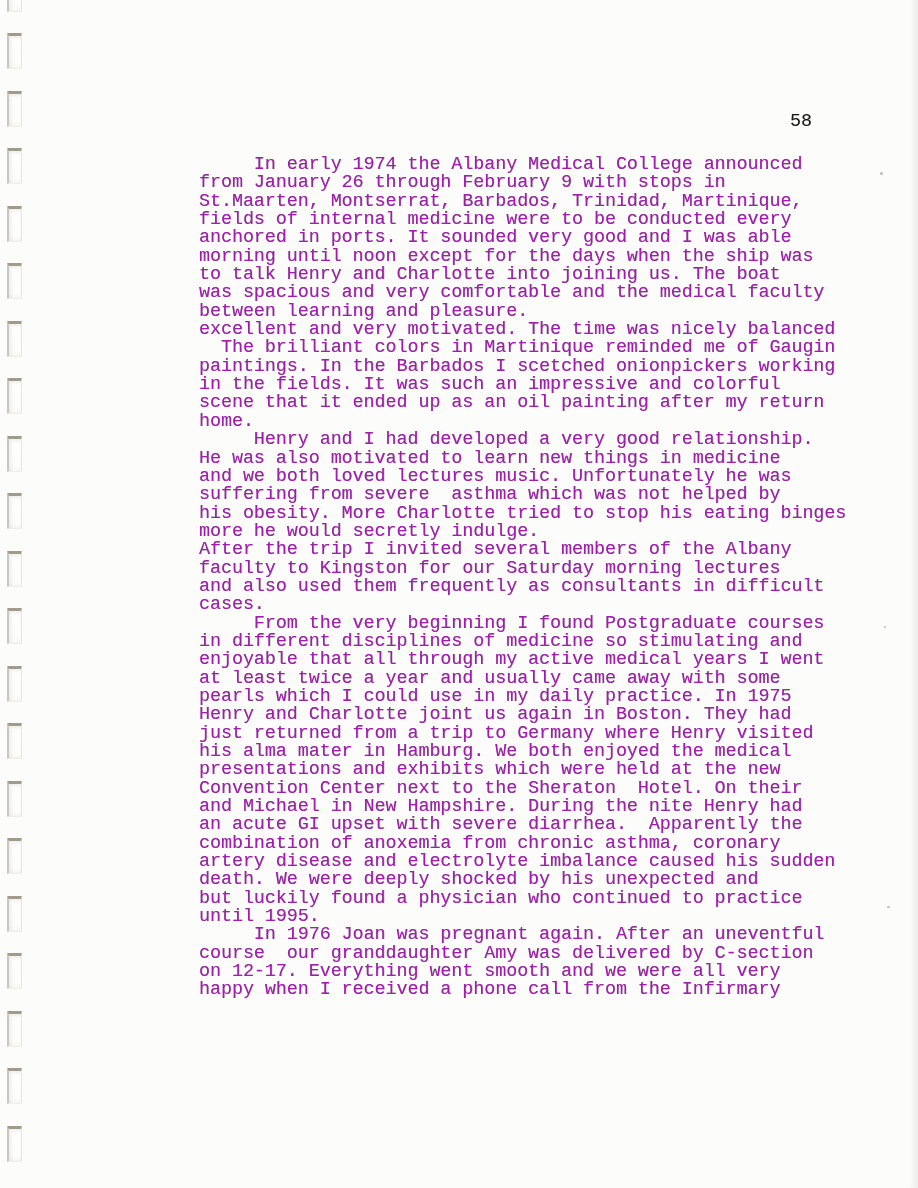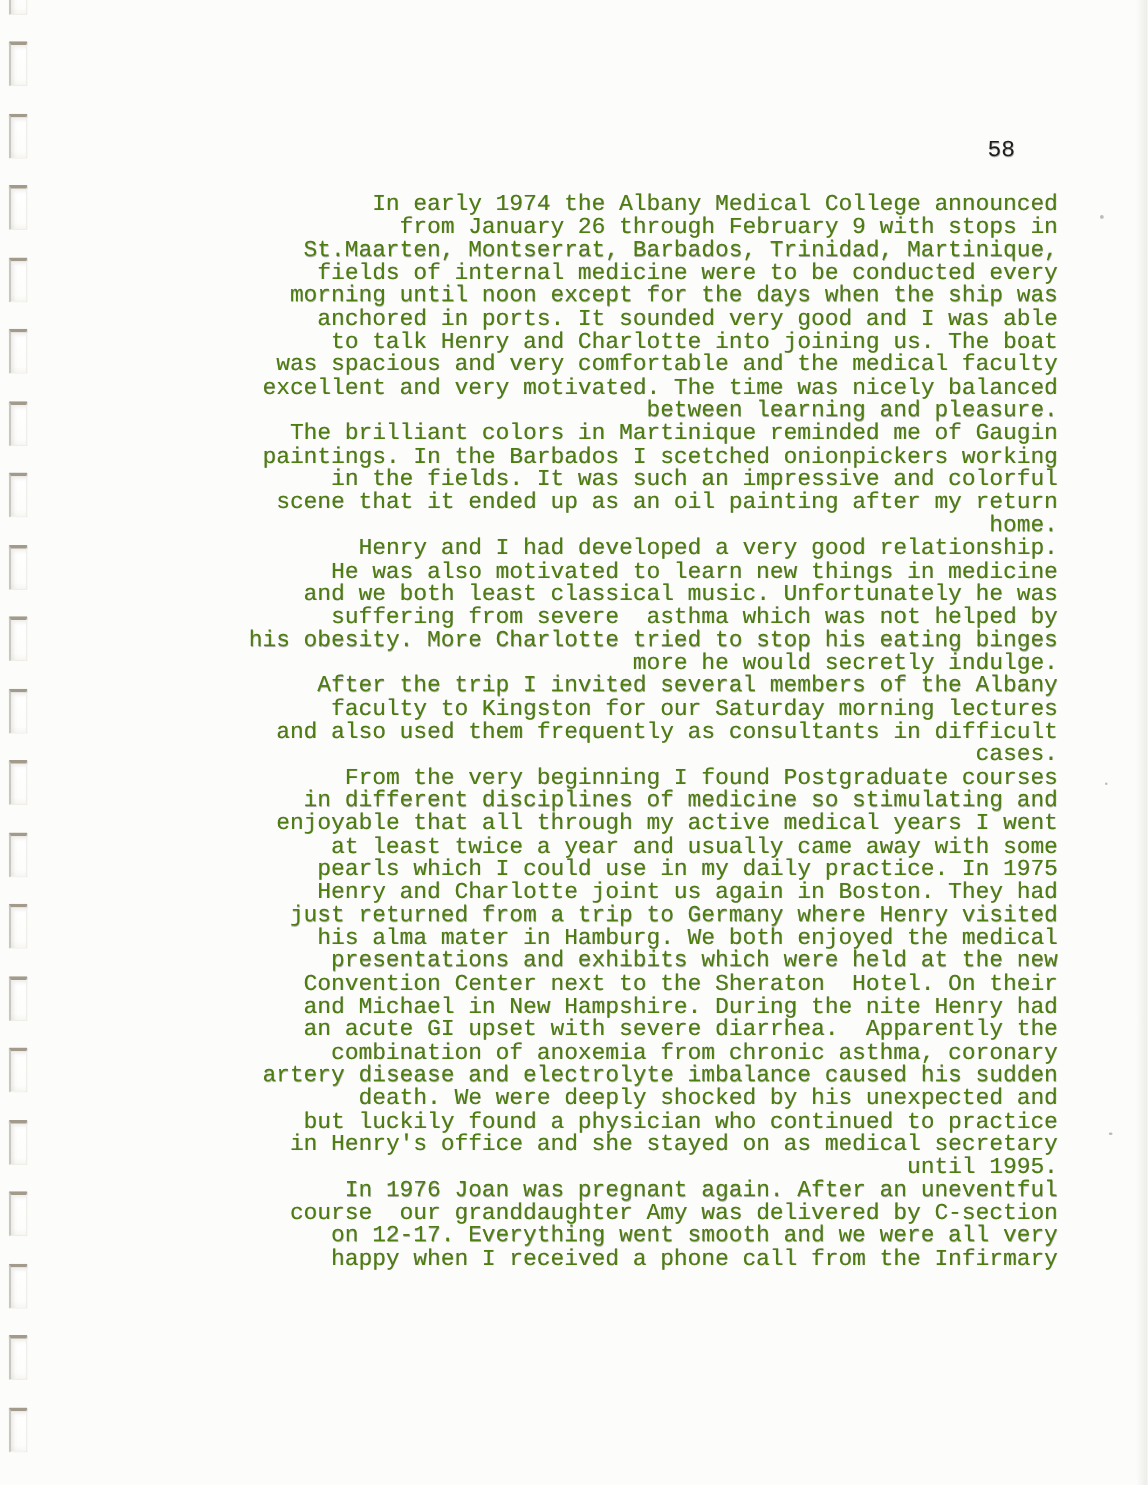"In early 1974 the Albany" div.body-text { color: #4d7c0f -> #a21caf; text-align: right -> none }
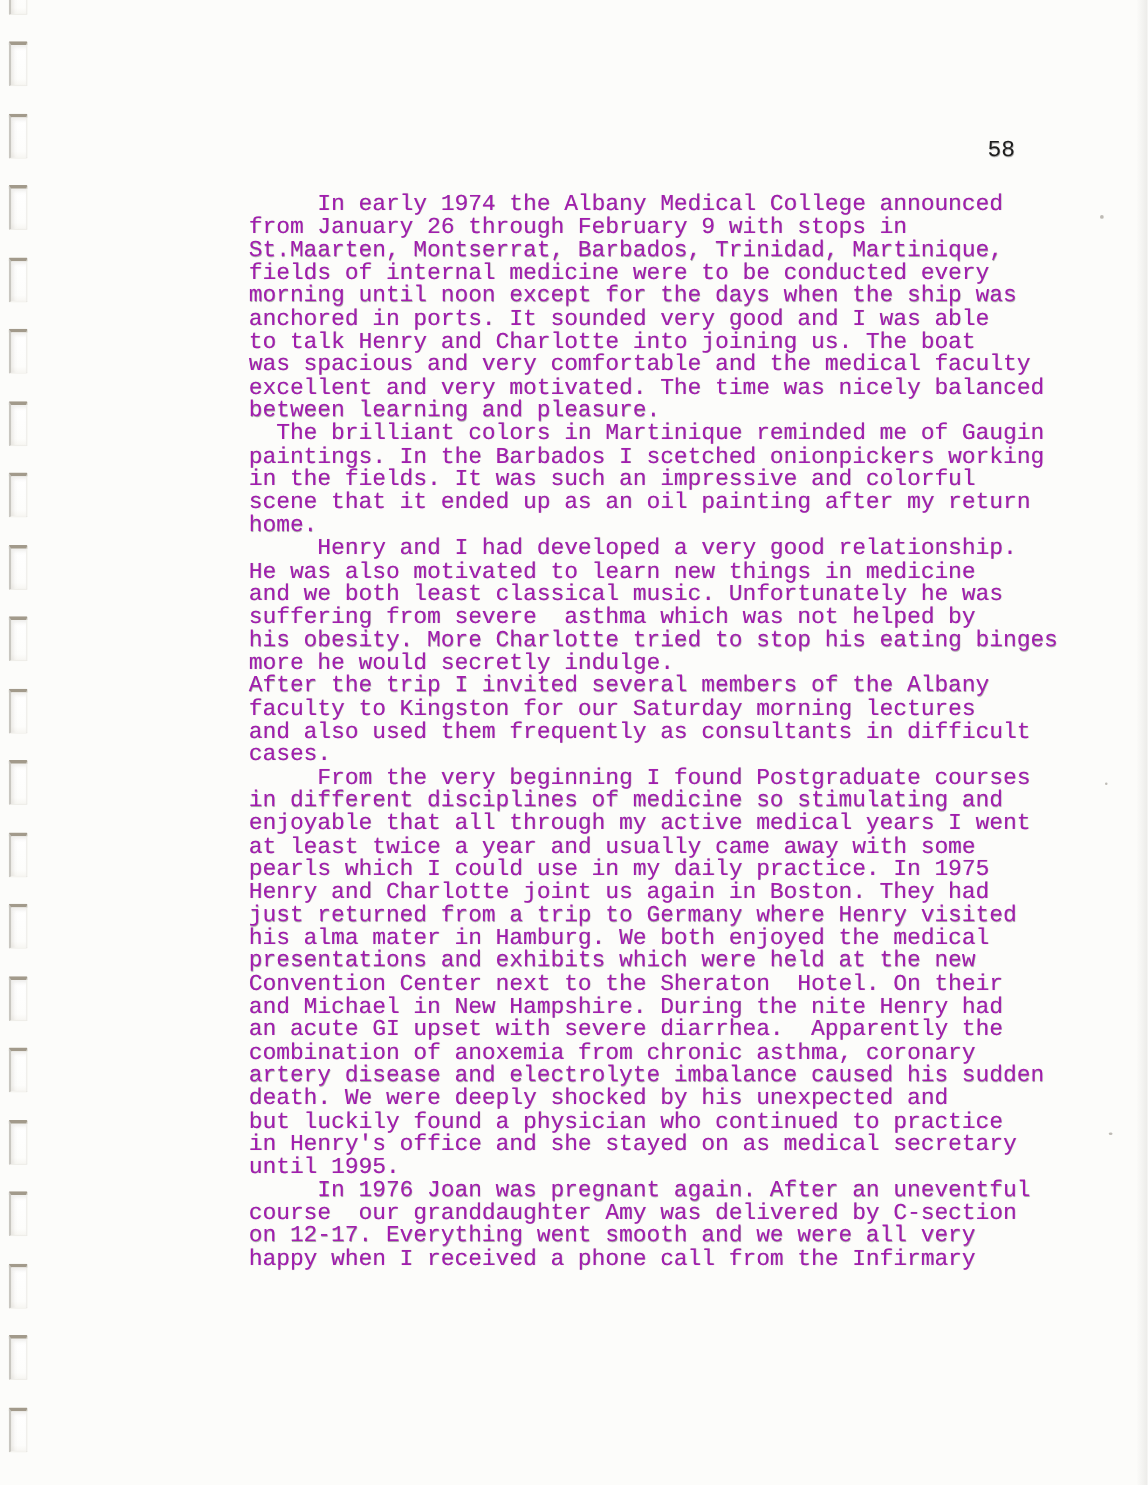"morning until noon except for" div.line { order: before "anchored in ports. It sounded" -> after "anchored in ports. It sounded" }
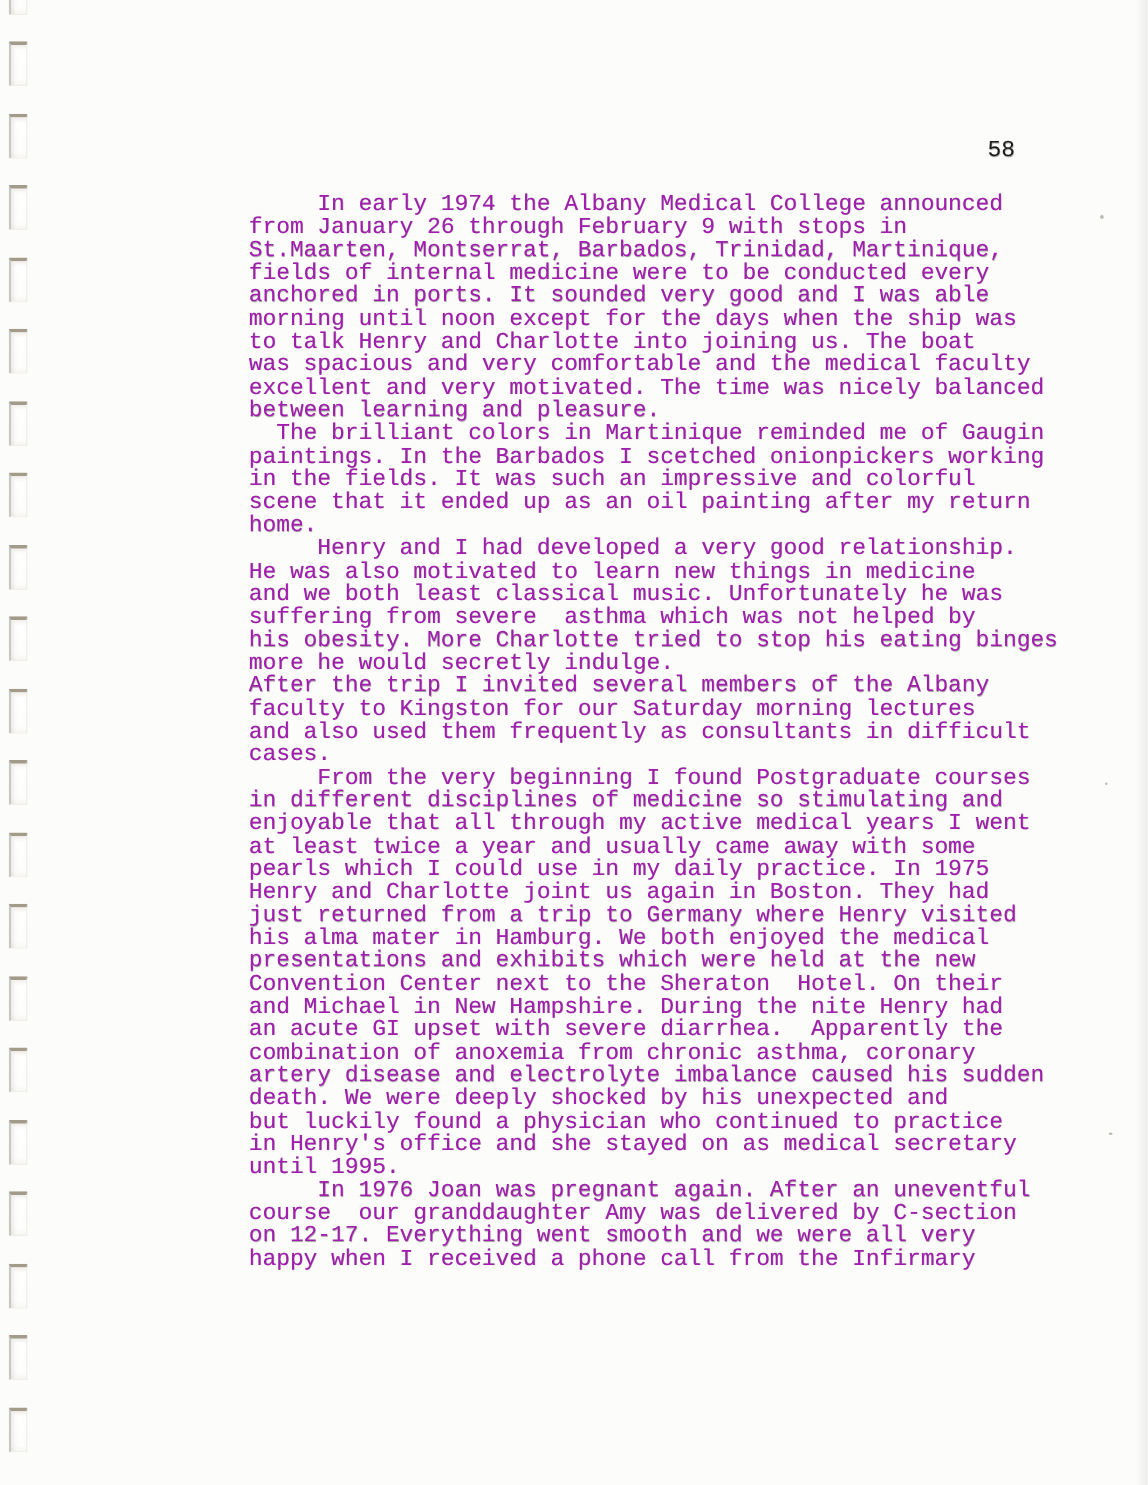"excellent and very motivated. The" div.line { order: before "between learning and pleasure." -> after "between learning and pleasure." }
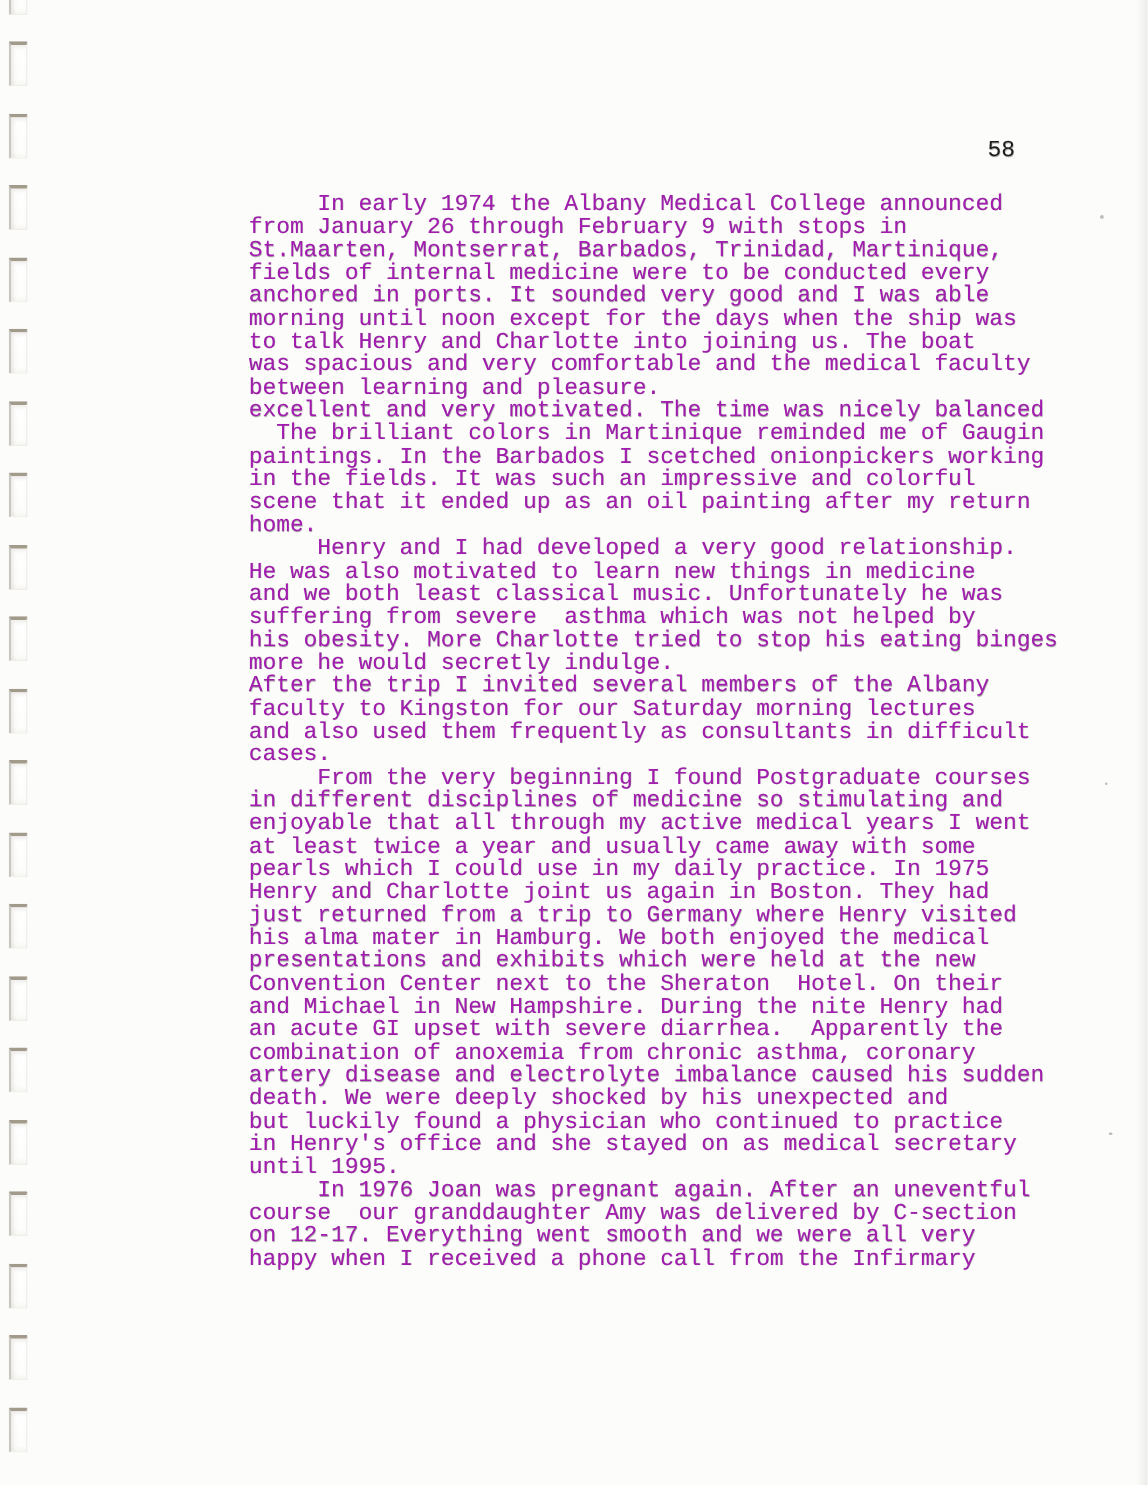"and we both least classical" div.line { text: least classical -> loved lectures }
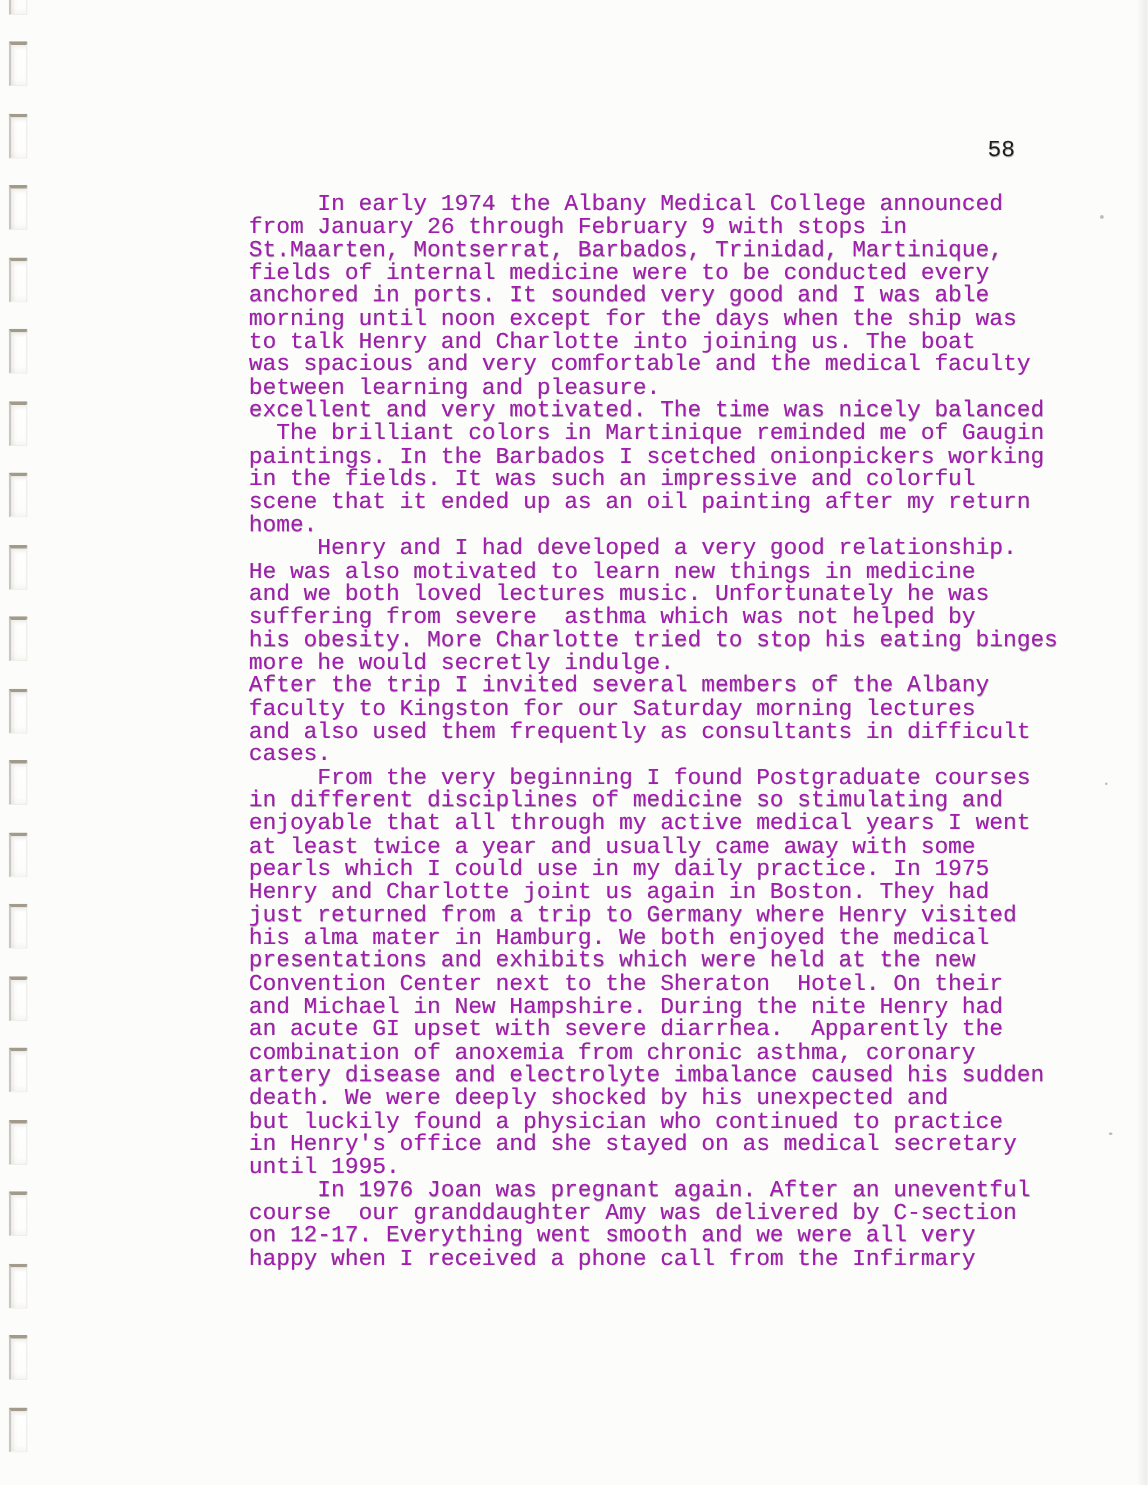"in Henry's office and she" div.line { html: <div>in Henry's office and she stayed on as medical secretary</div> -> none }
